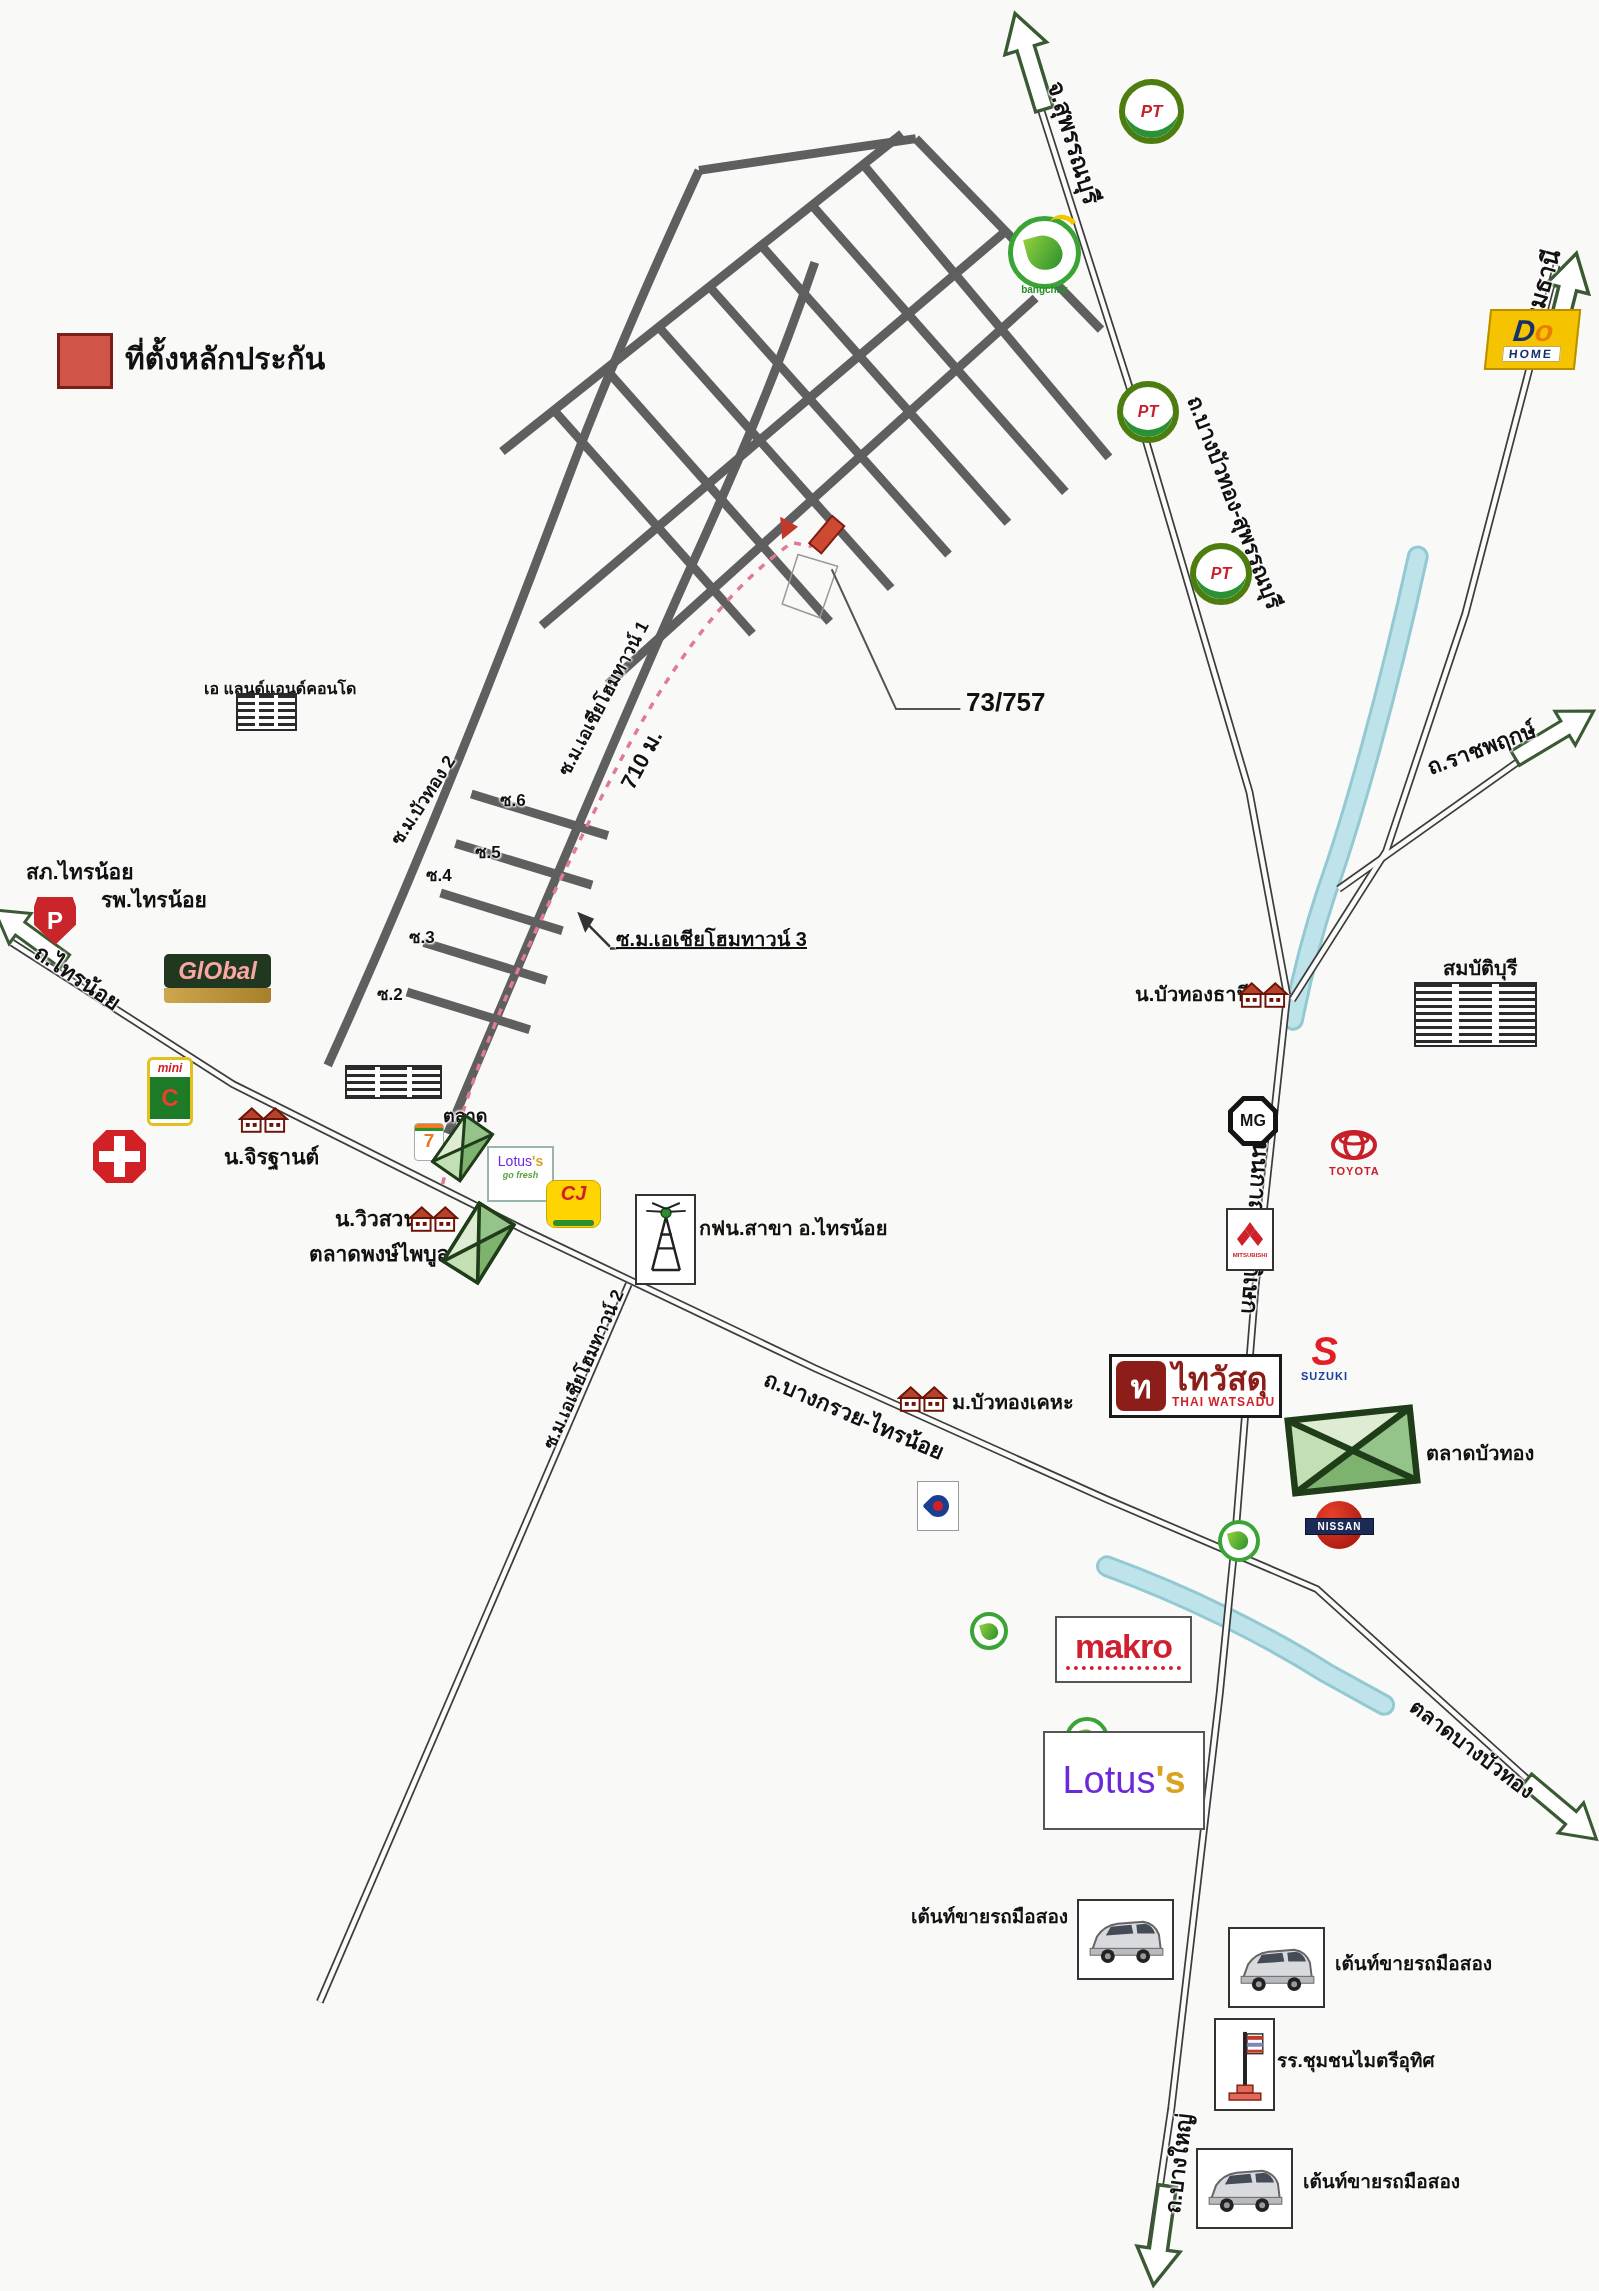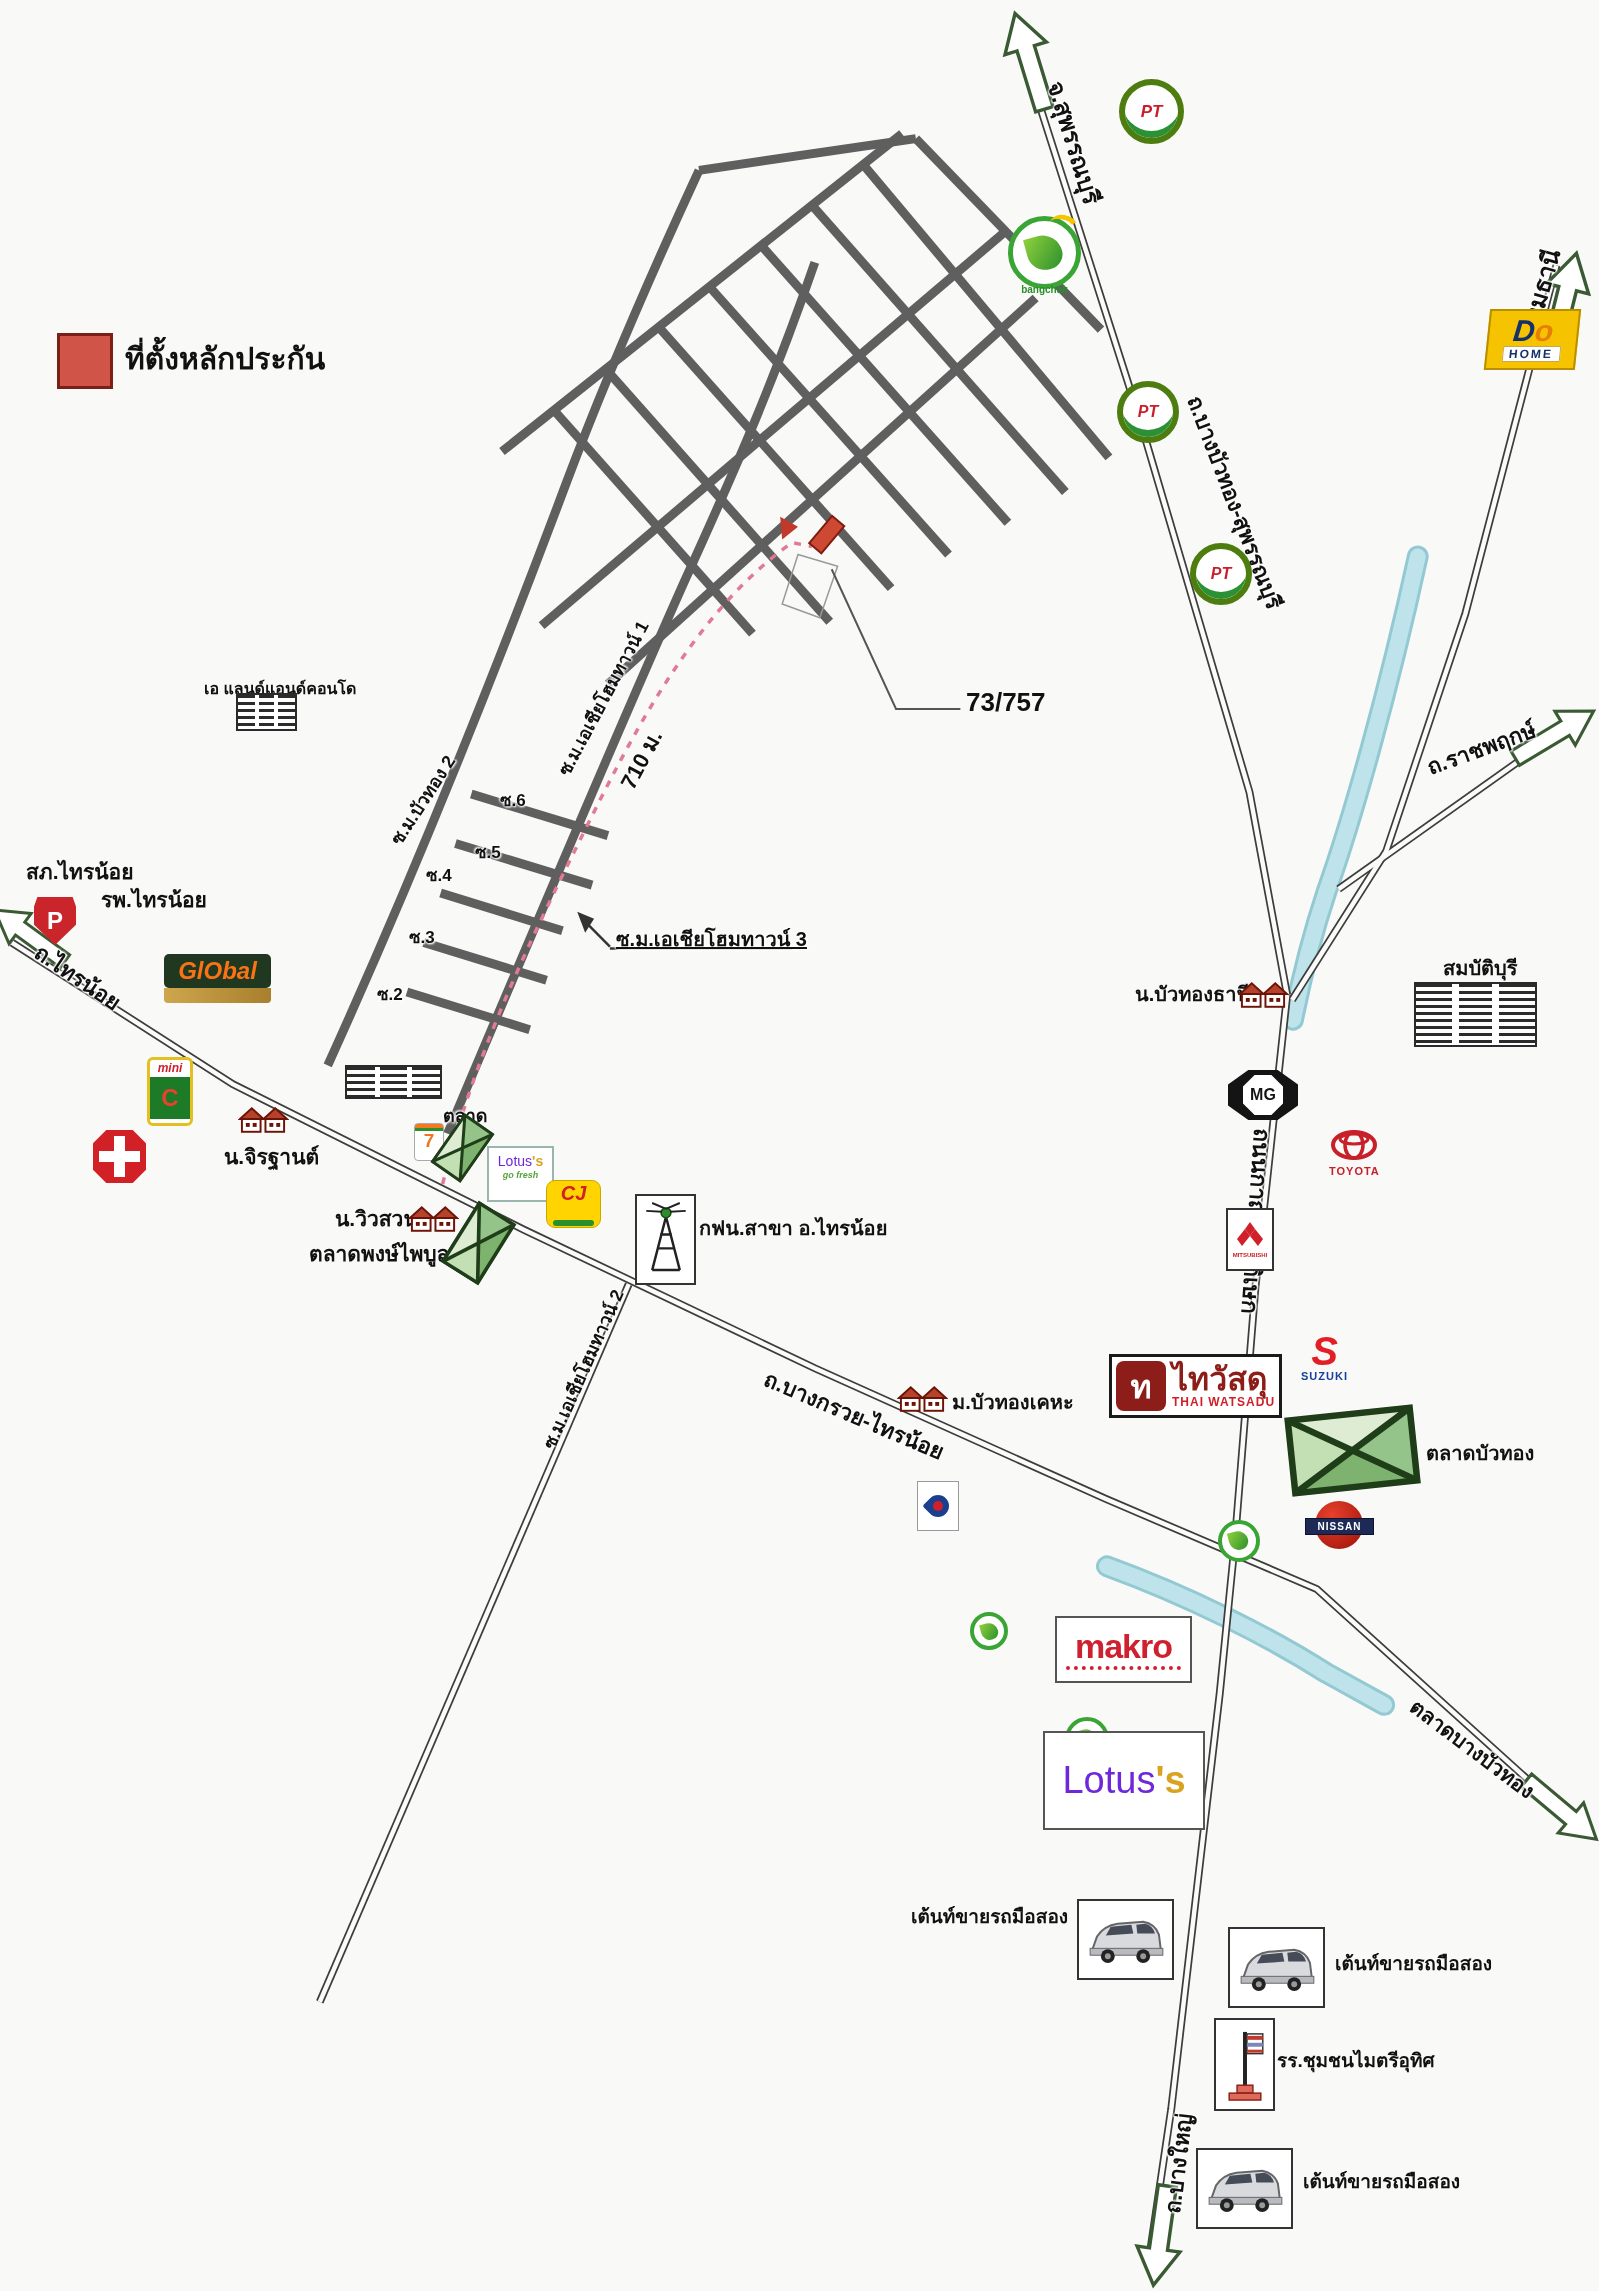"GlObal" .global { color: #f97316 -> #fca5a5 }
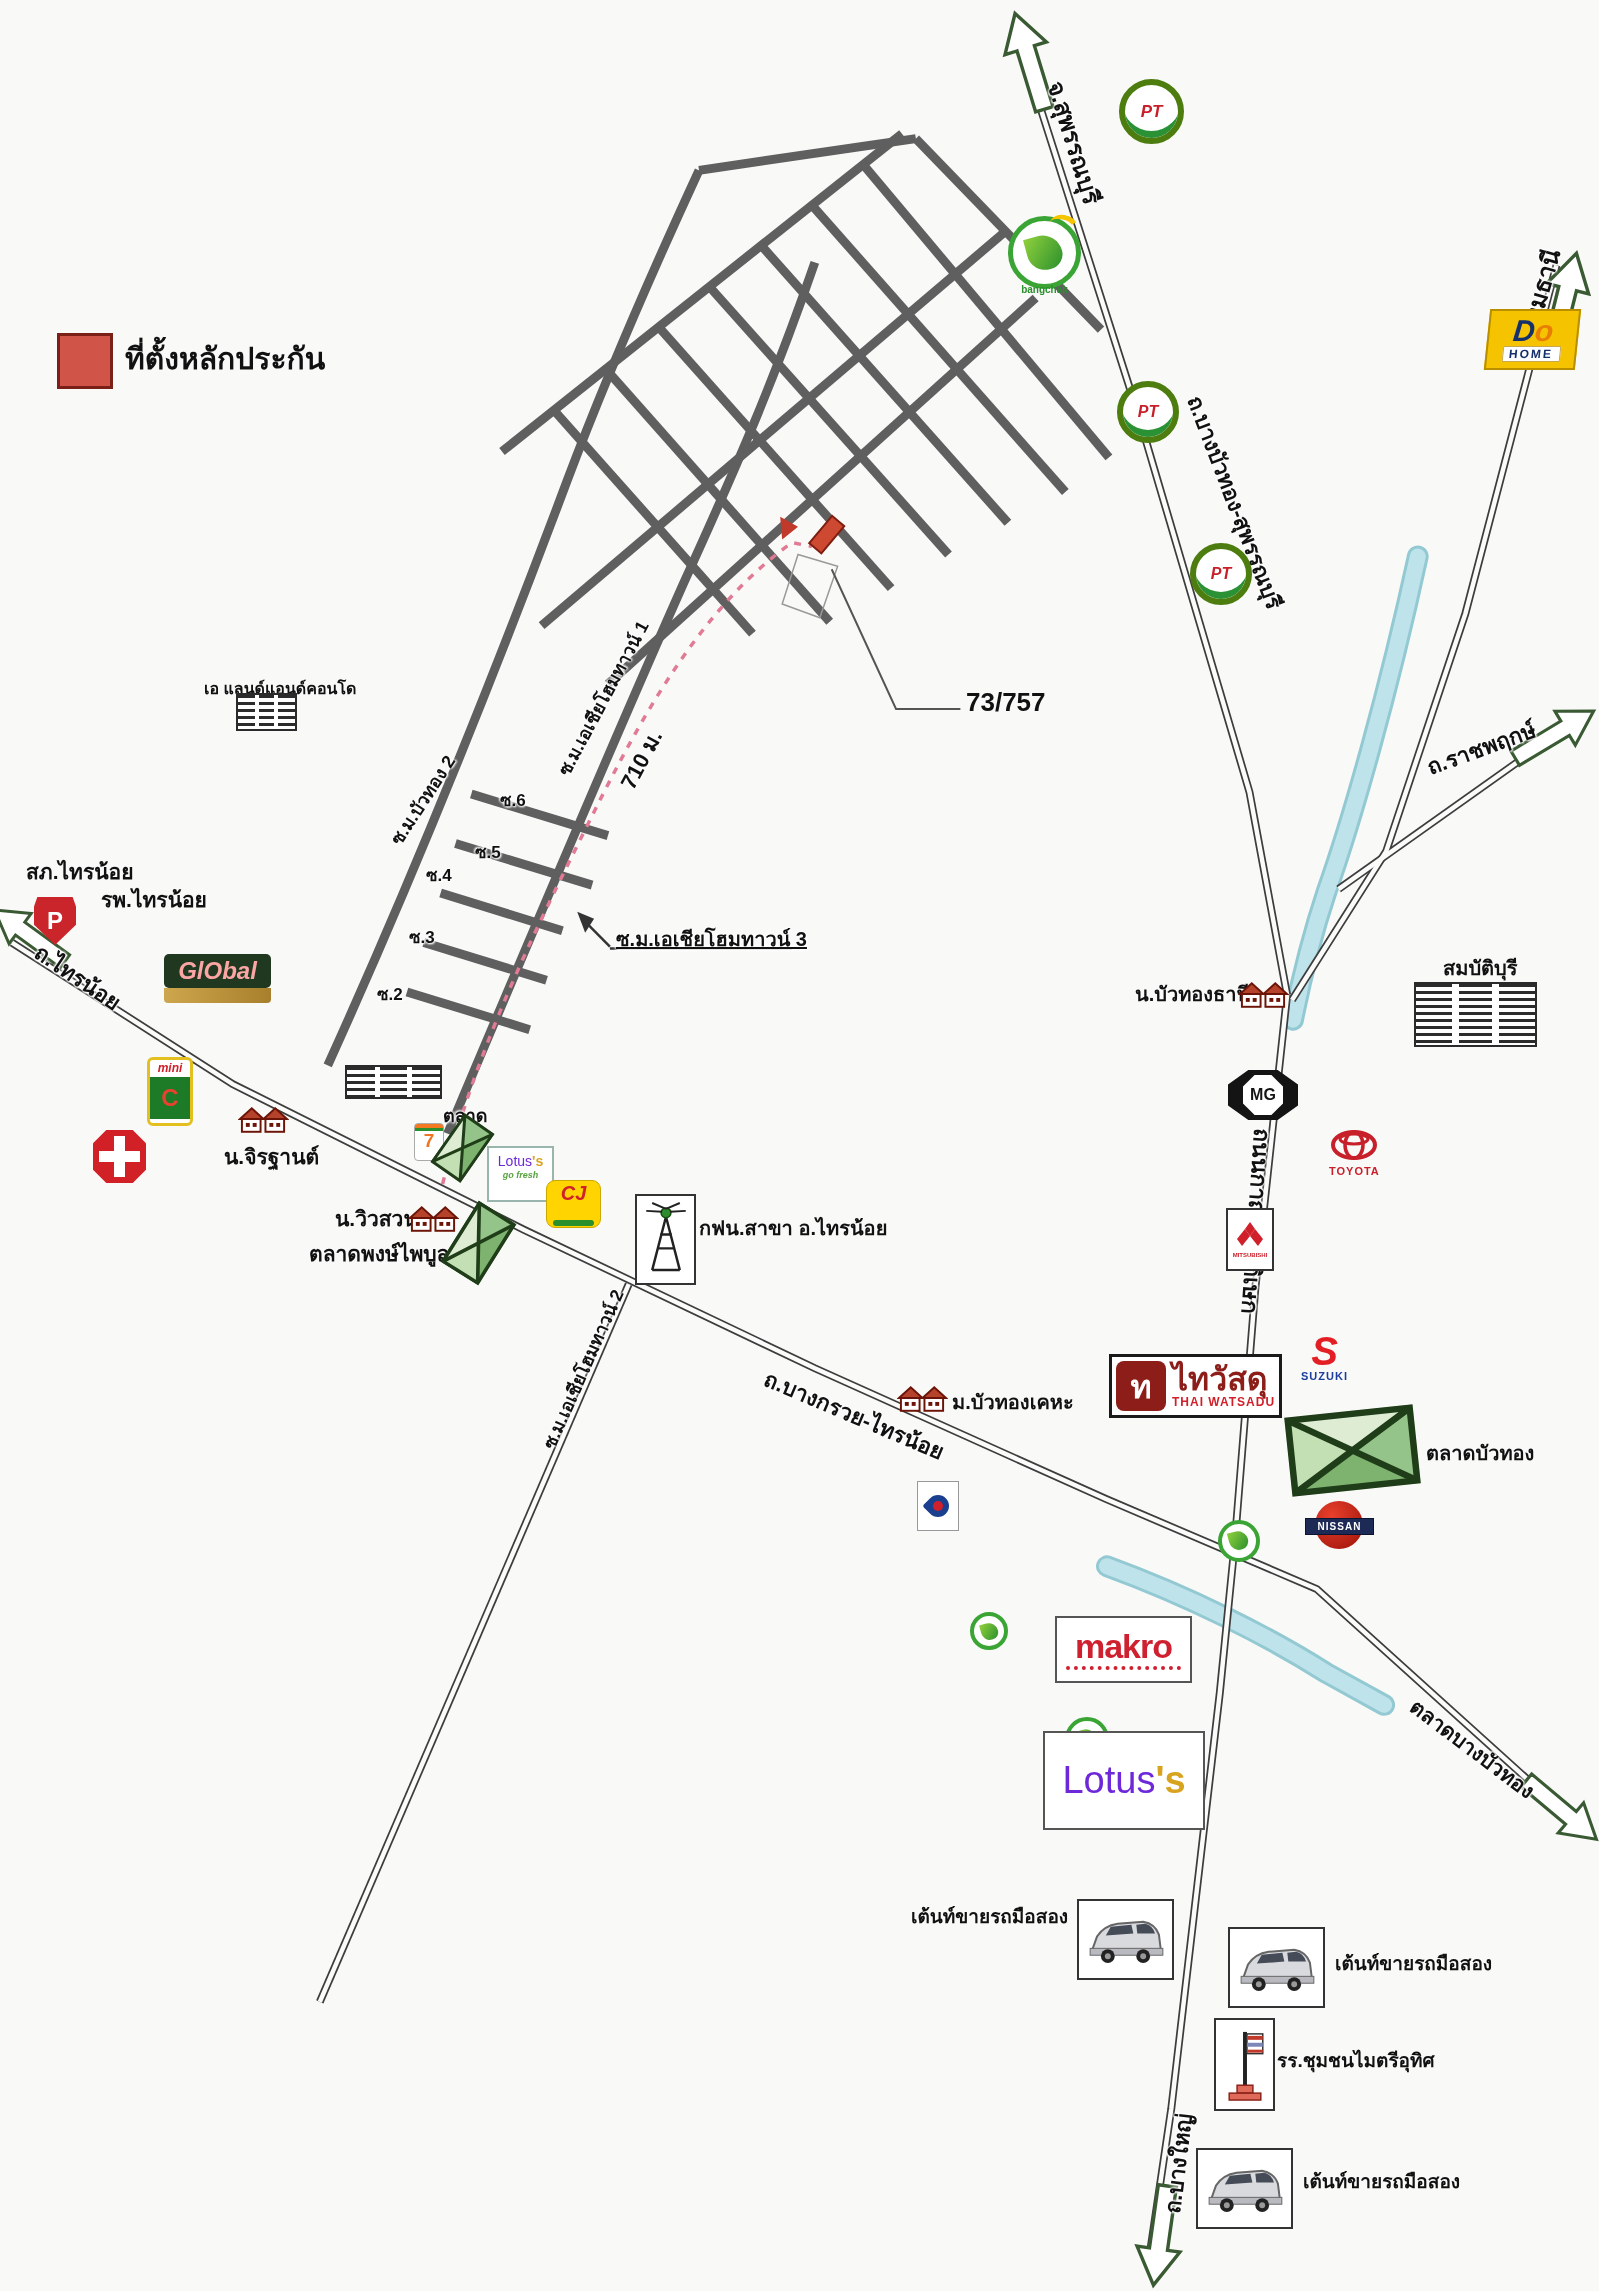"MG" div.abs { top: 1070px -> 1096px; width: 70px -> 50px }
